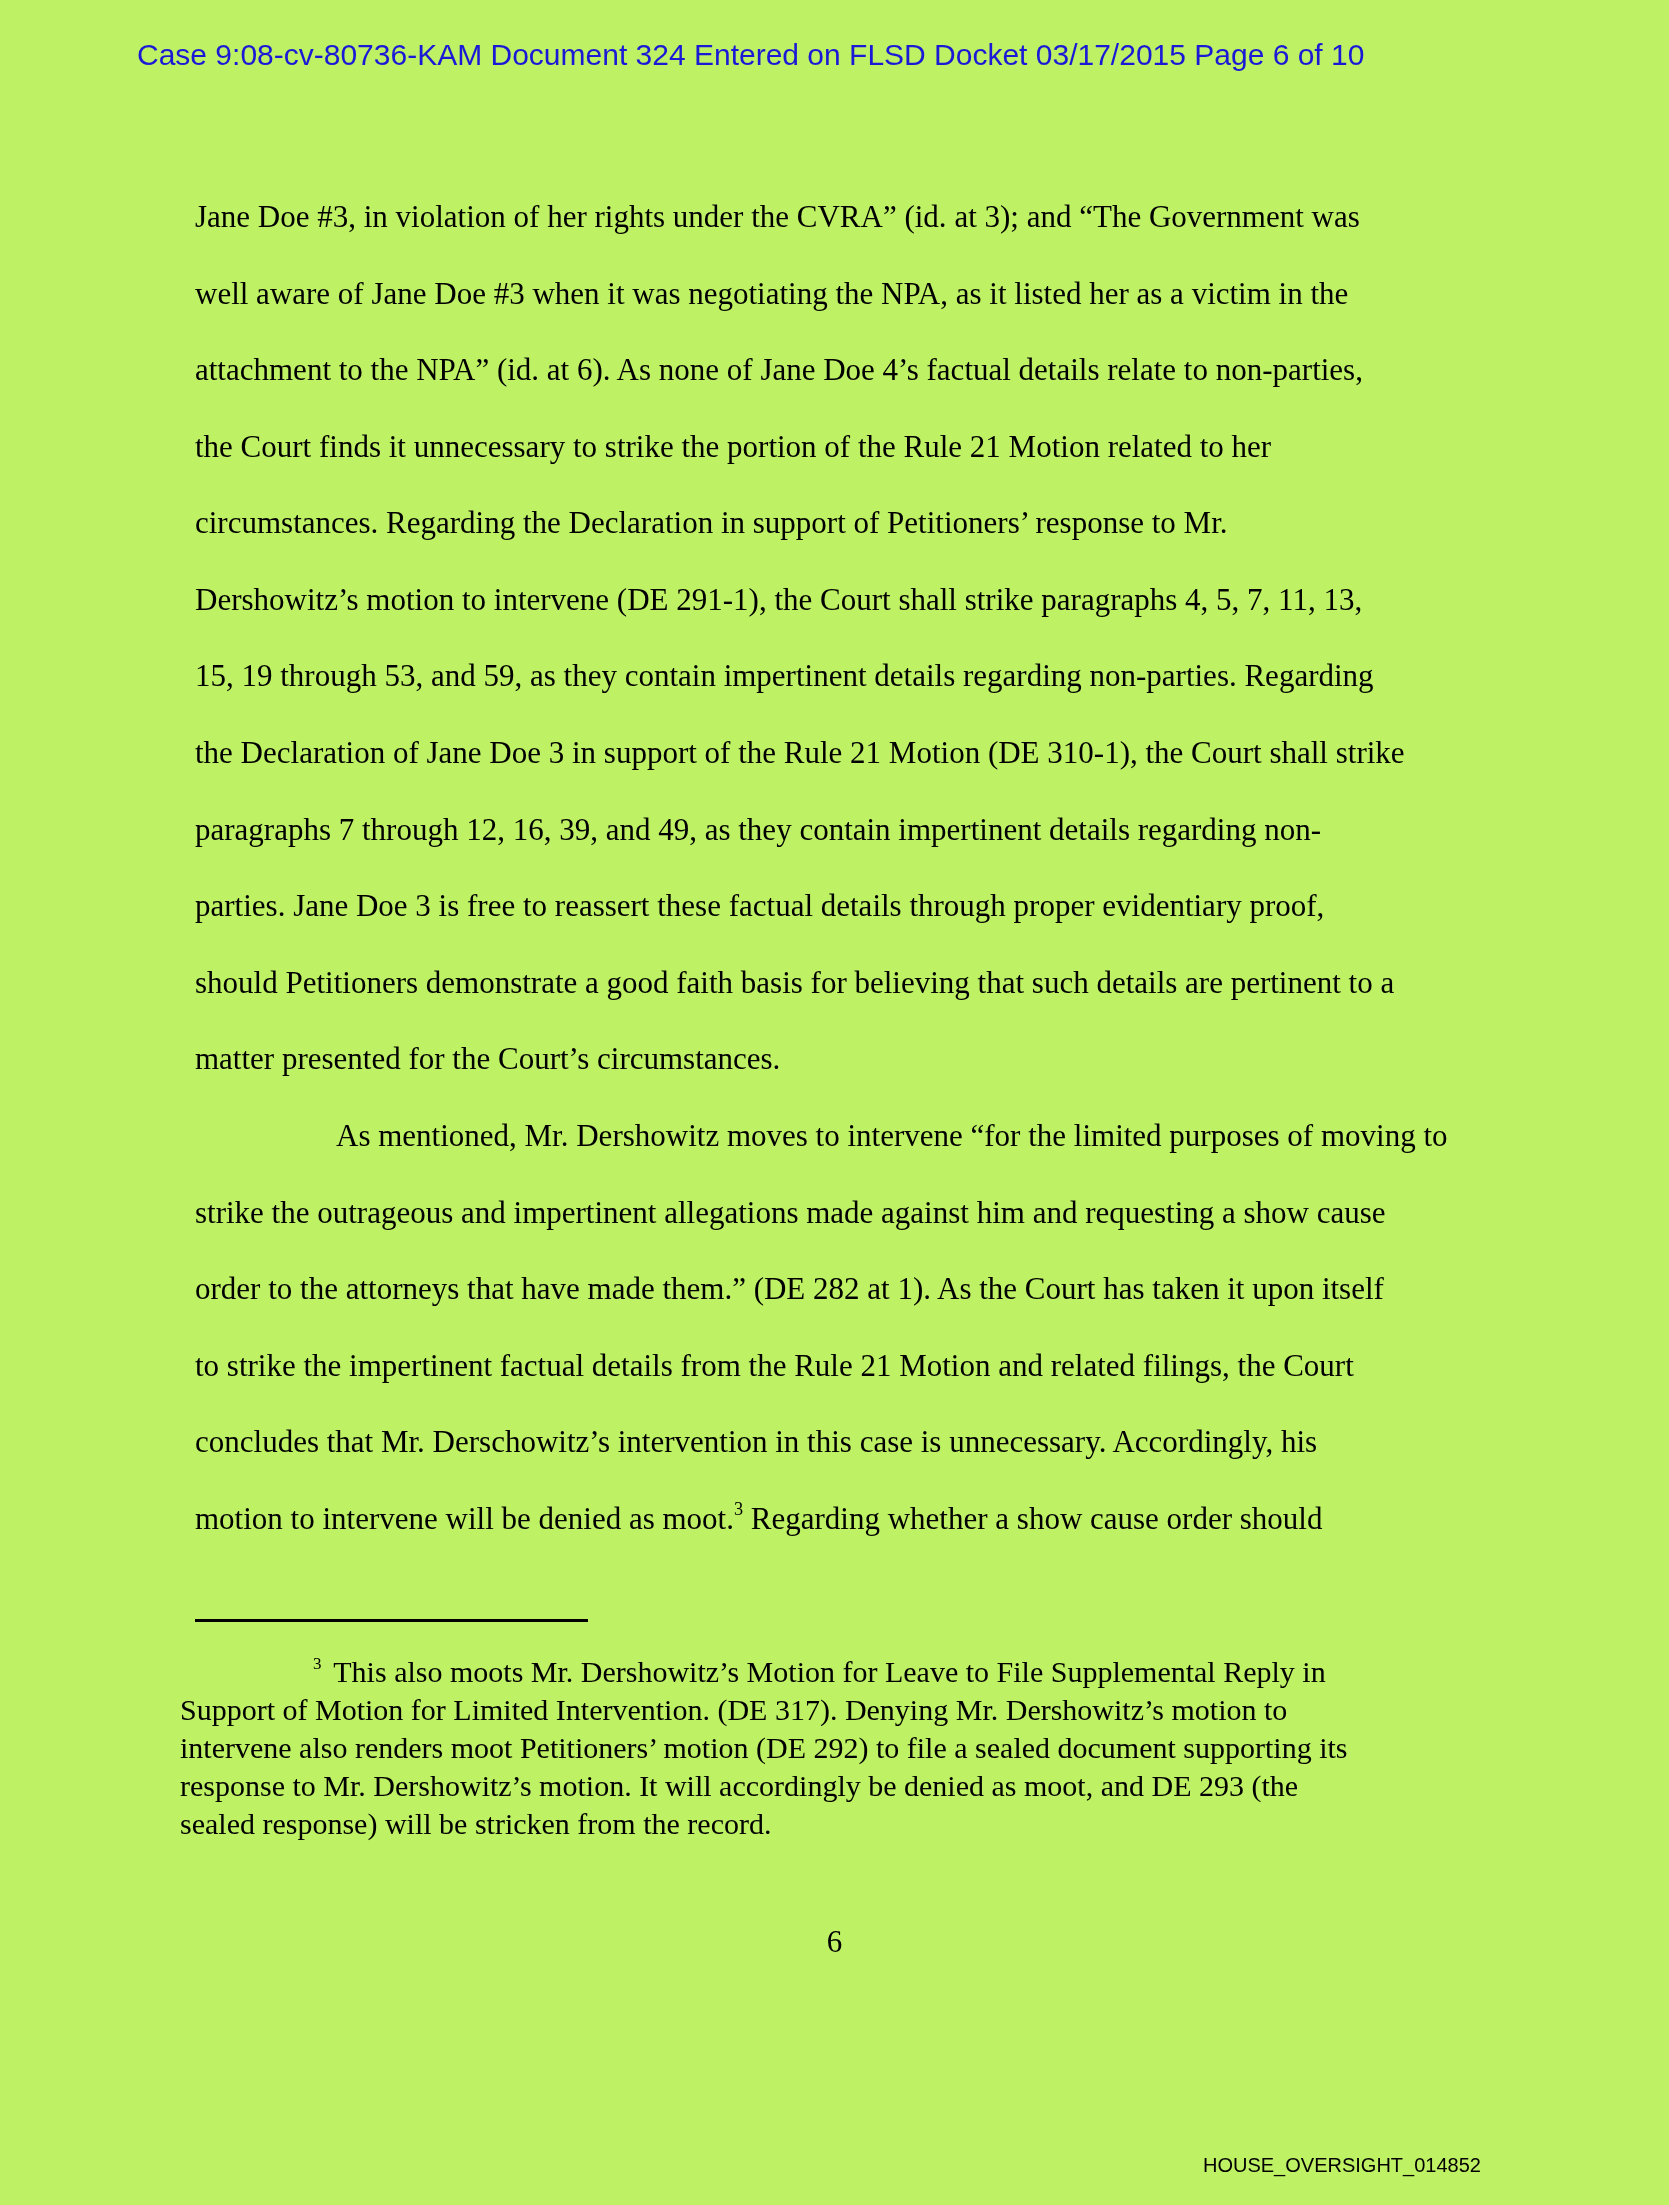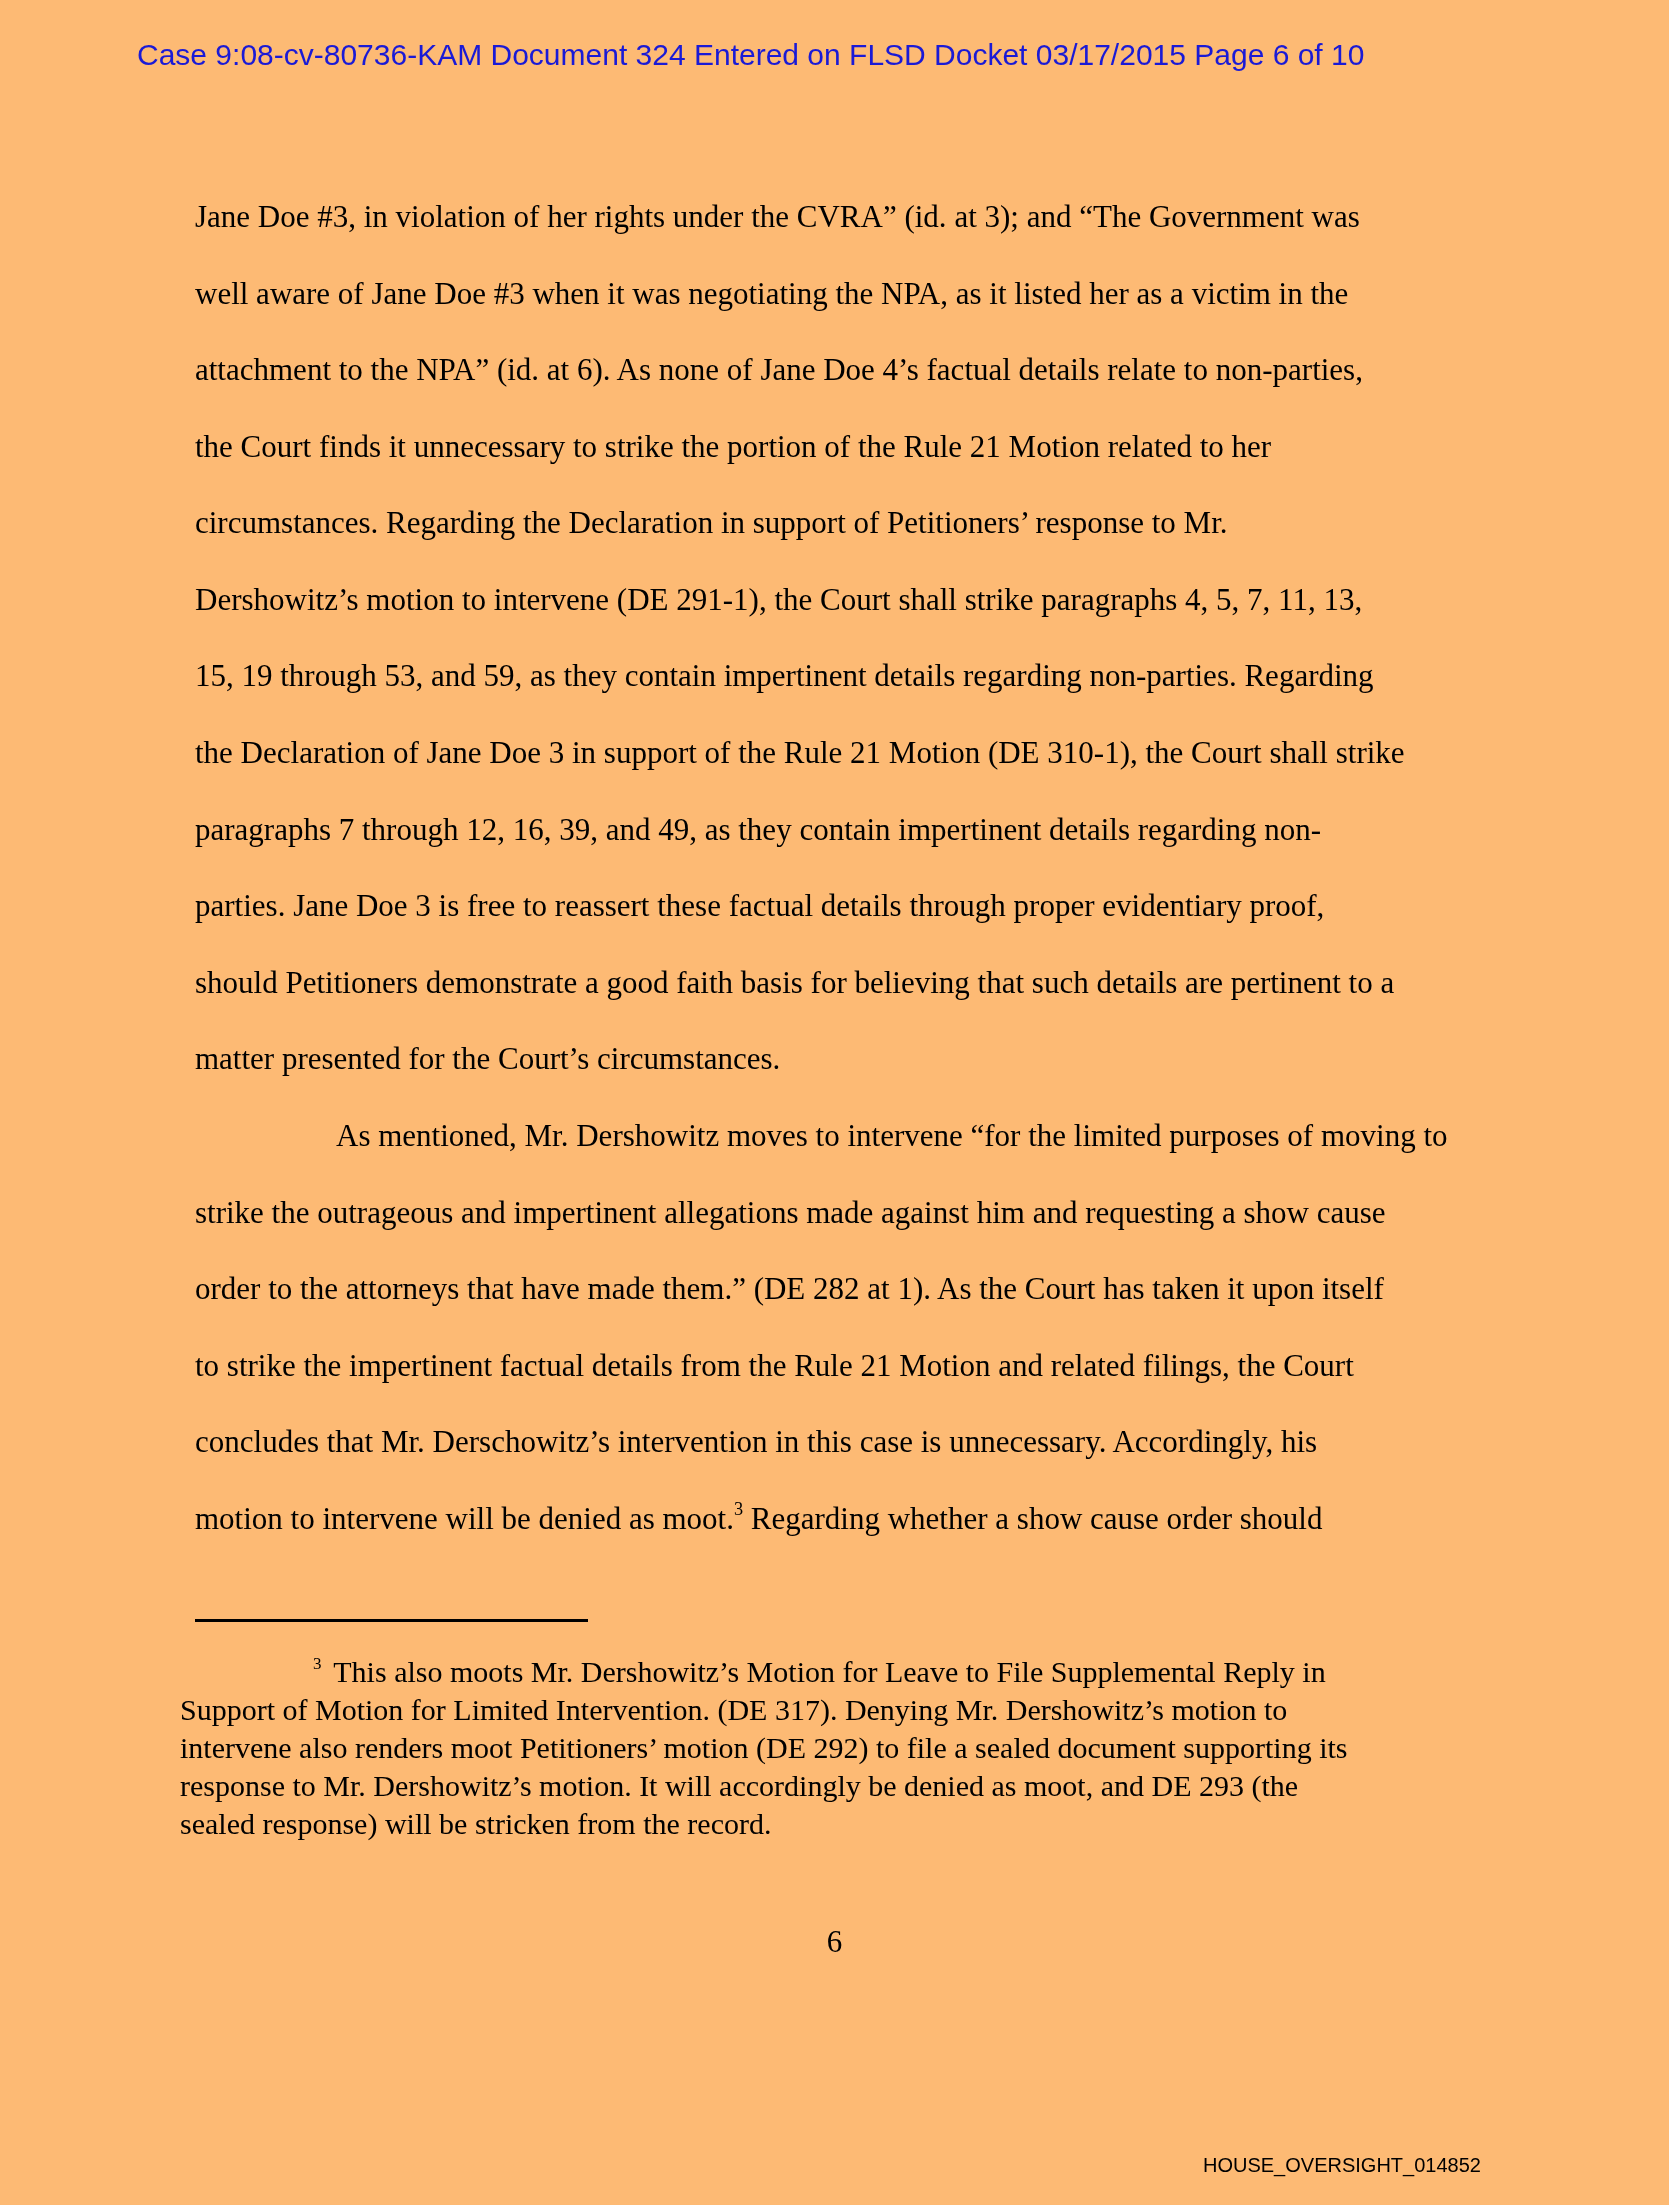"Case 9:08-cv-80736-KAM Document 324" .page { background: #fdba74 -> #bef264 }
